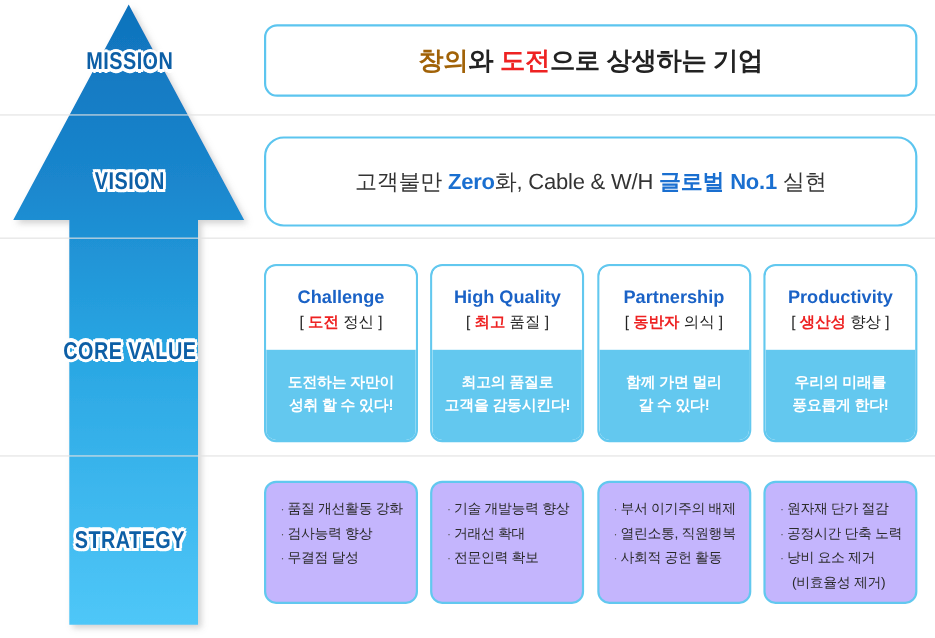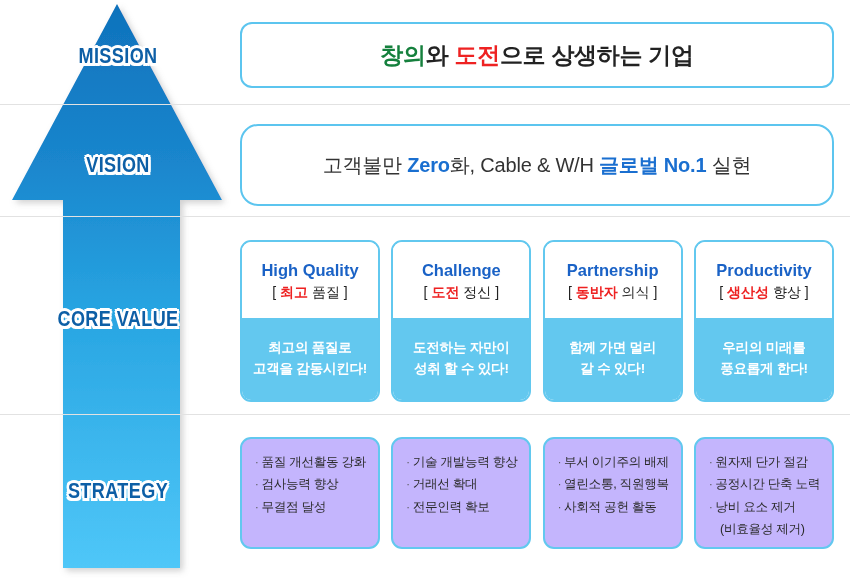"창의" .mission-text .blue { color: #15803d -> #a16207 }
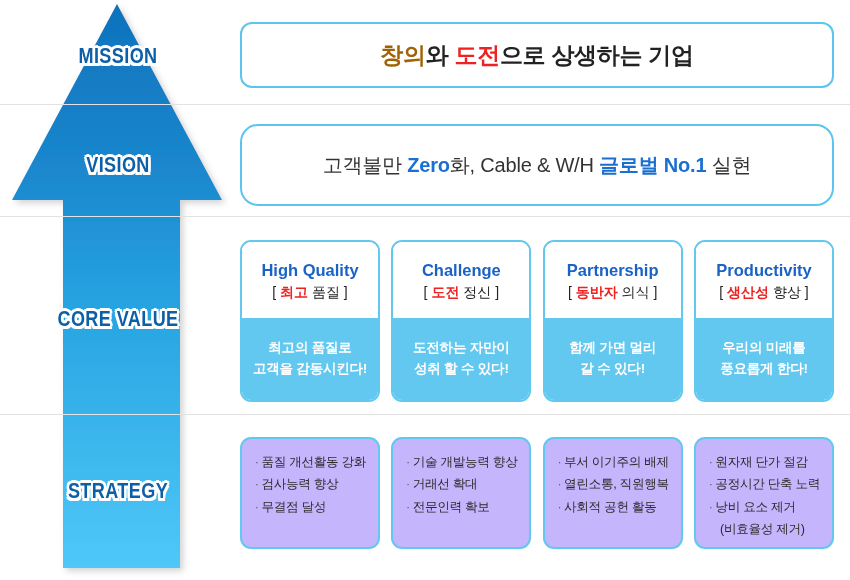"High Quality" div.card { order: before "Challenge" -> after "Challenge" }
